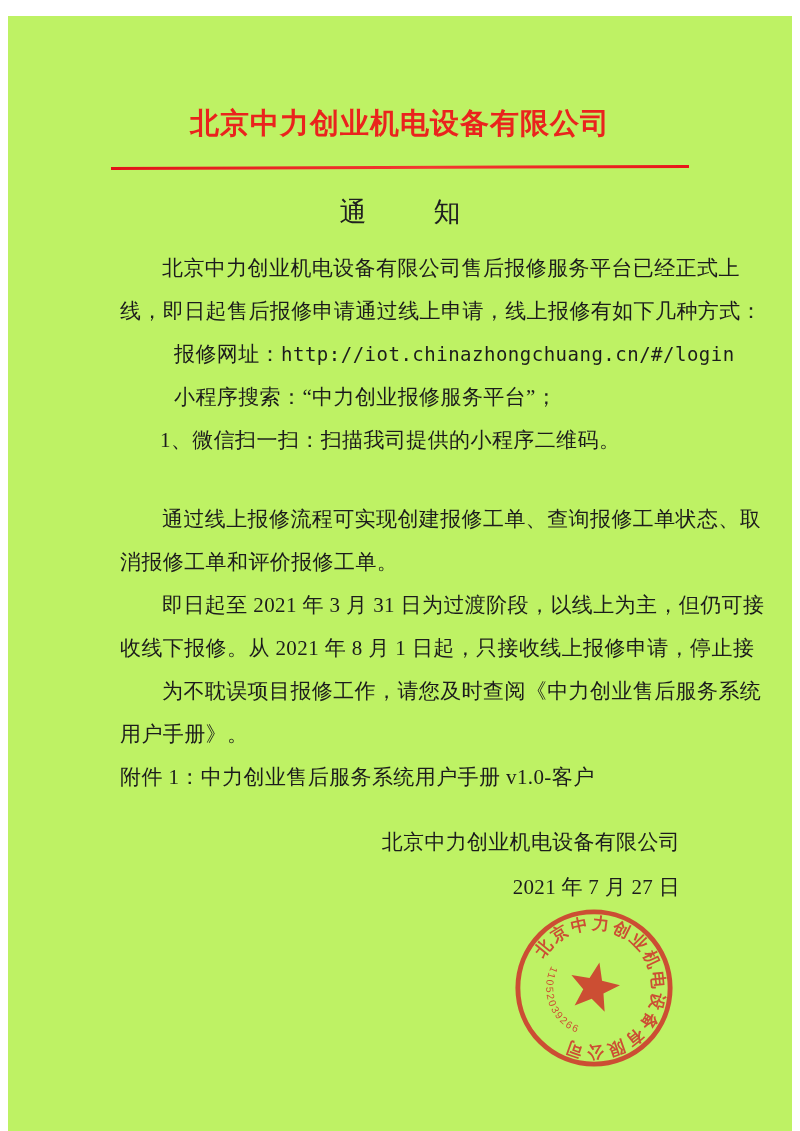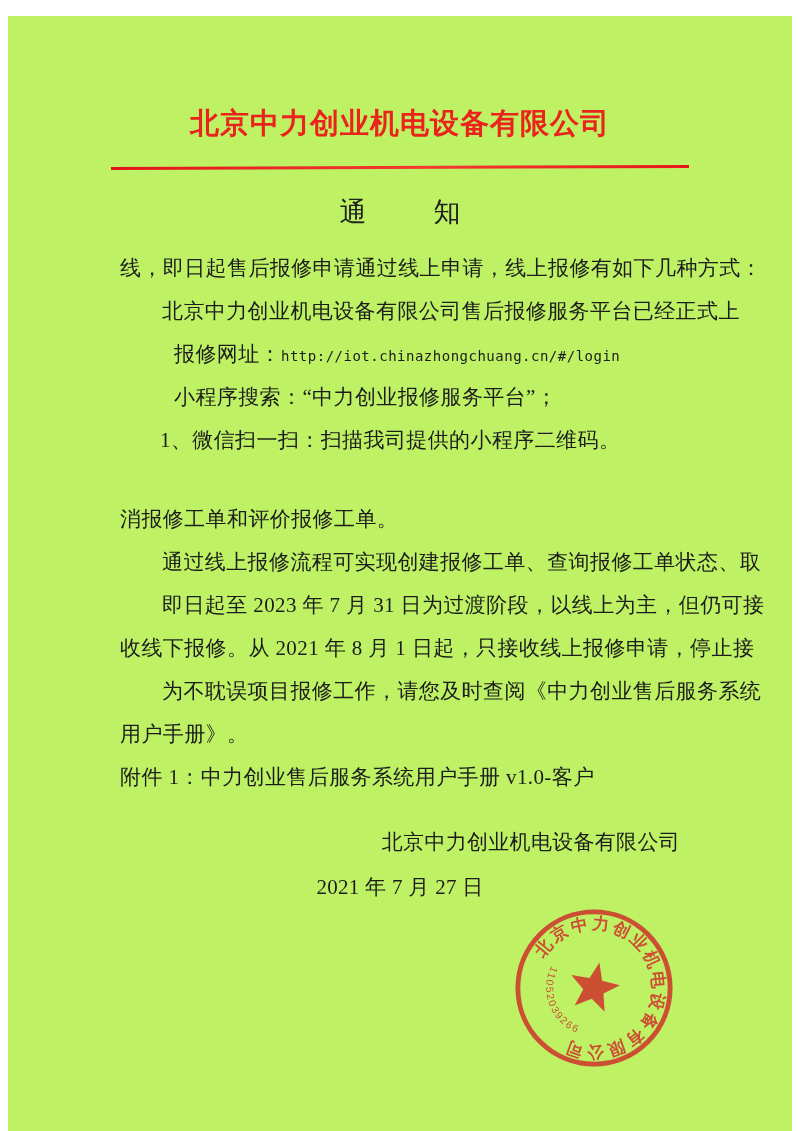"线，即日起售后报修申请通过线上申请，线上报修有如下几种方式：" div.line { order: before "北京中力创业机电设备有限公司售后报修服务平台已经正式上" -> after "北京中力创业机电设备有限公司售后报修服务平台已经正式上" }
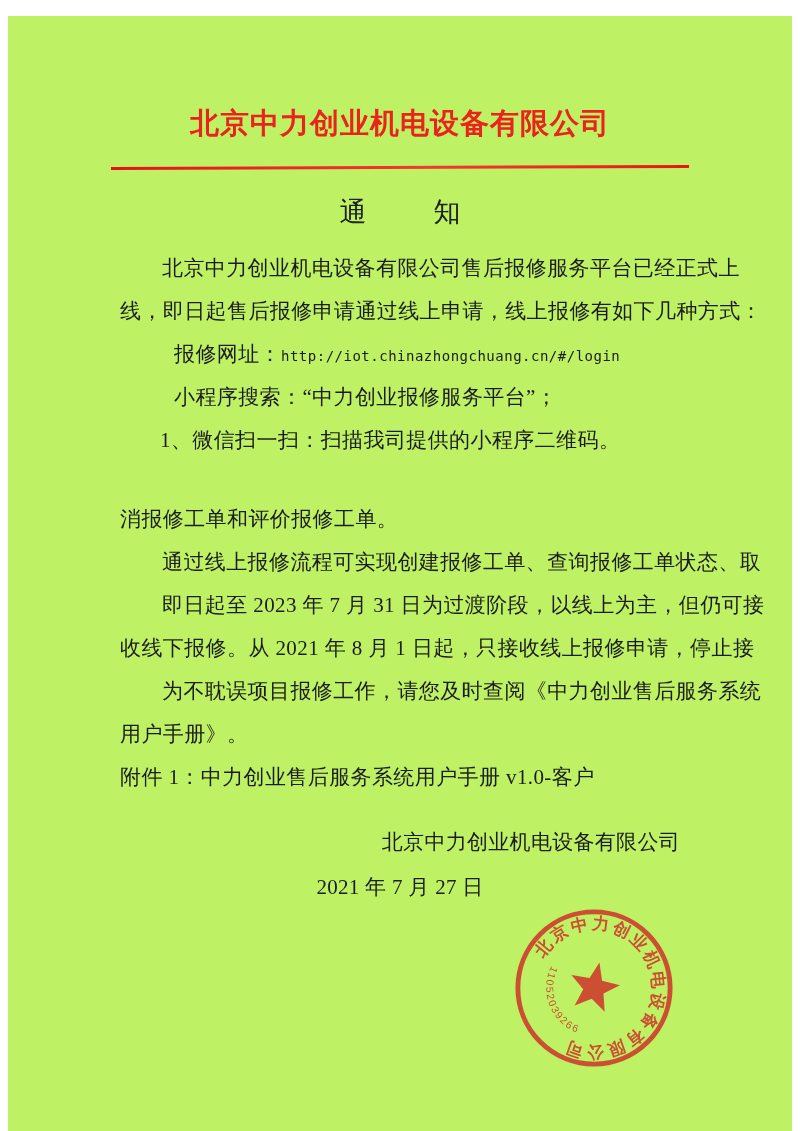"http://iot.chinazhongchuang.cn/#/login" .mono { font-size: 14px -> 19px }
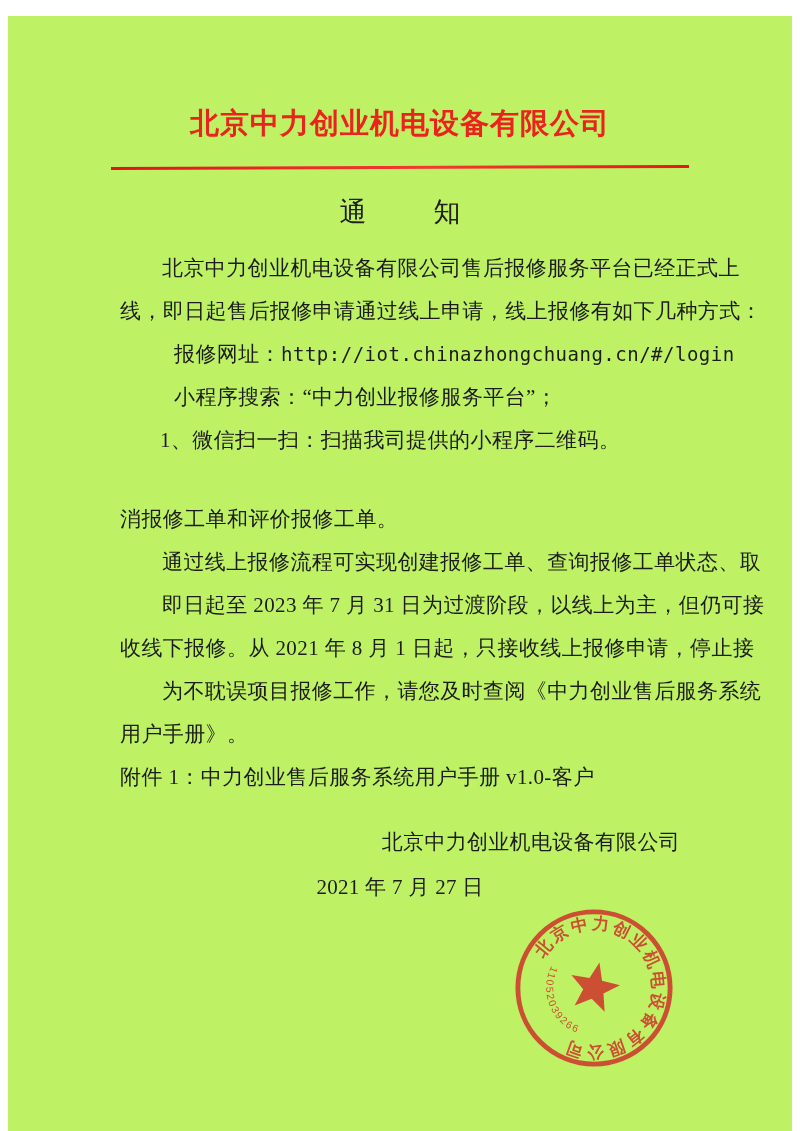"消报修工单和评价报修工单。" div.line { order: before "通过线上报修流程可实现创建报修工单、查询报修工单状态、取" -> after "通过线上报修流程可实现创建报修工单、查询报修工单状态、取" }
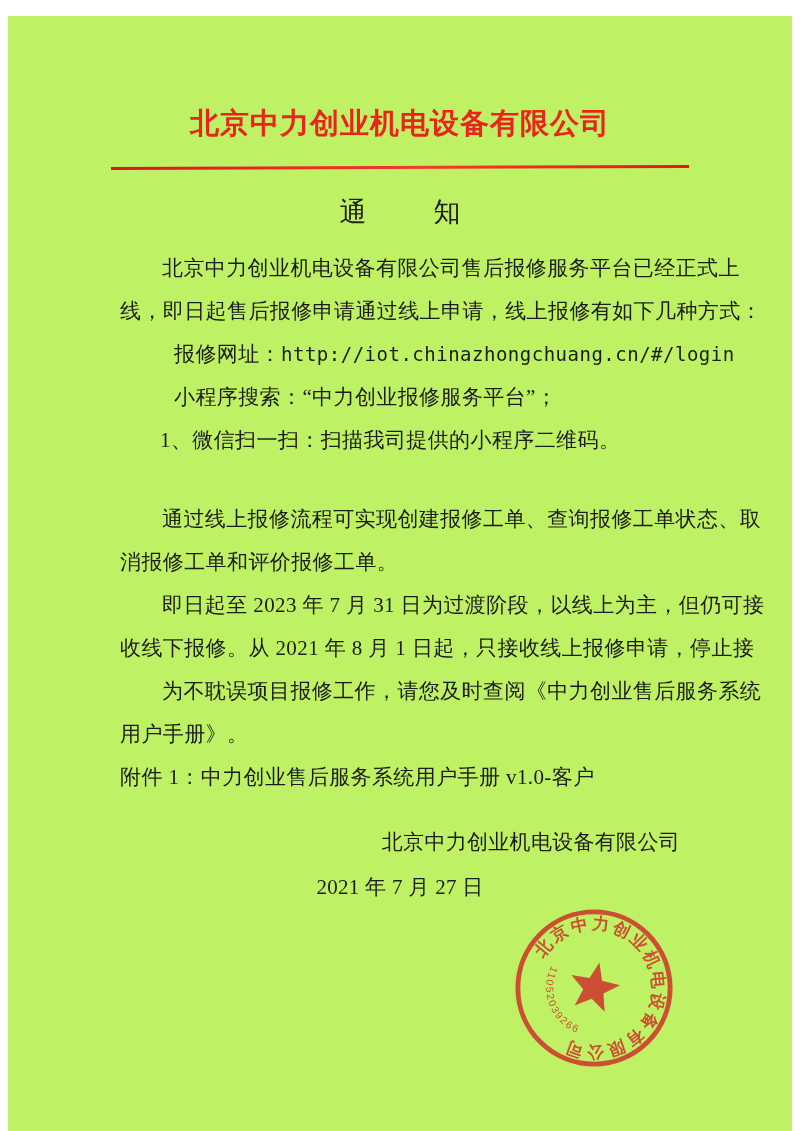"即日起至 2023 年 7 月" div.line { text: 2023 年 7 -> 2021 年 3 }
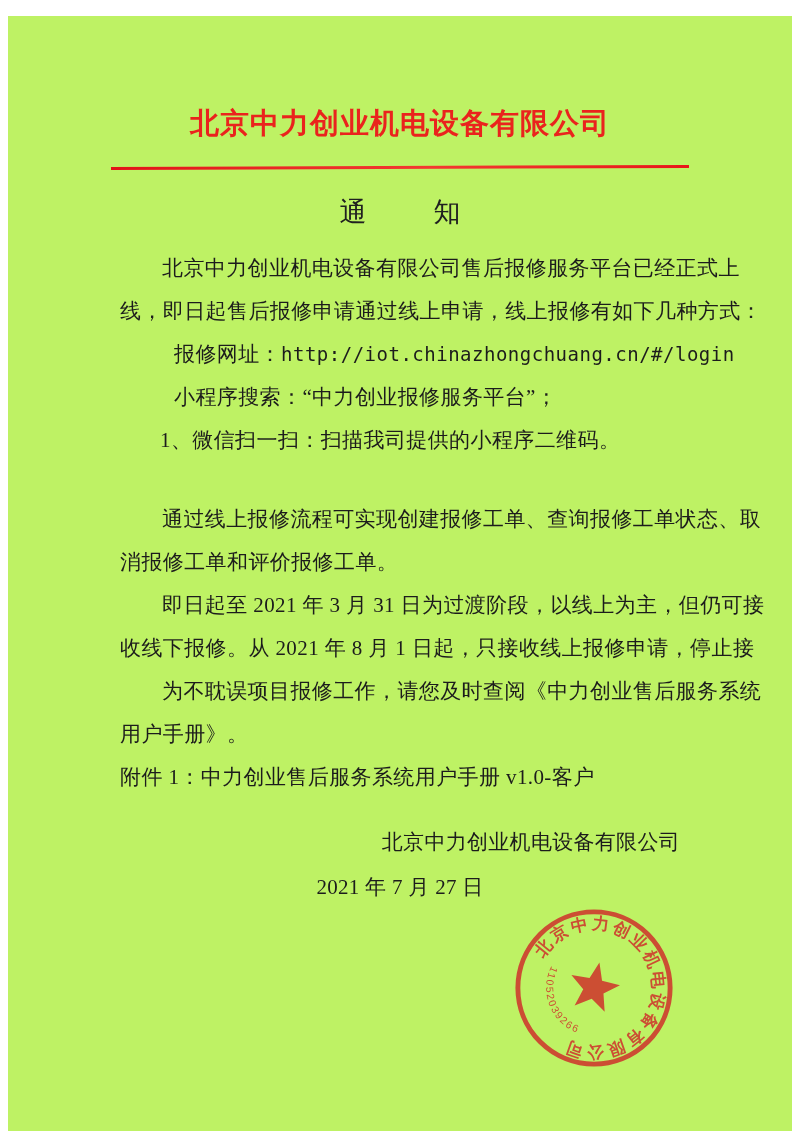"2021 年 7 月 27" .signature-date { text-align: center -> none }
